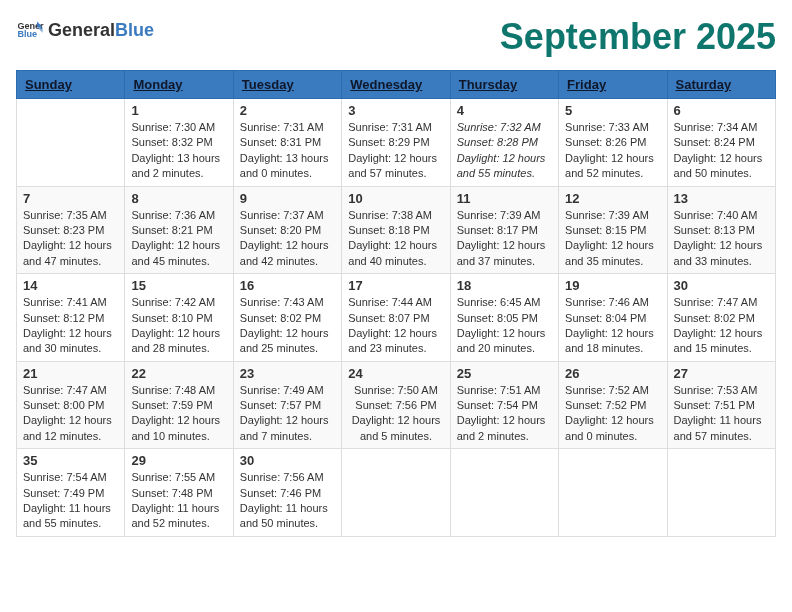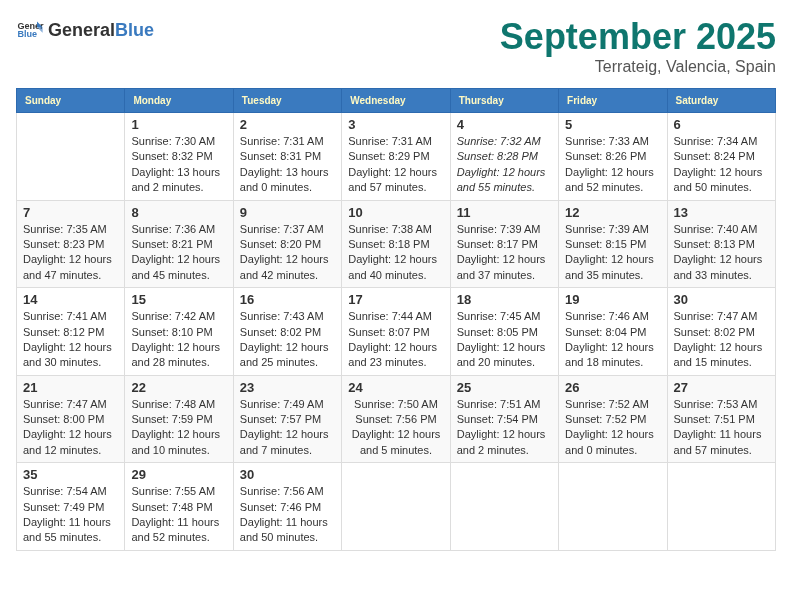"Terrateig, Valencia, Spain" div.location-title { html: <div>Terrateig, Valencia, Spain</div> -> none }
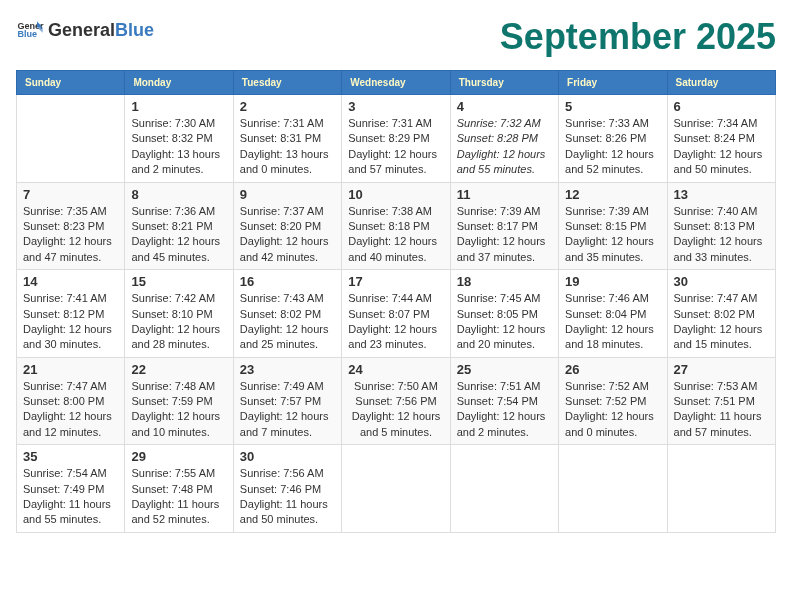"Sunday" .calendar th { color: #fef9c3 -> #0f172a; font-size: 10px -> 13px; text-decoration: none -> underline }
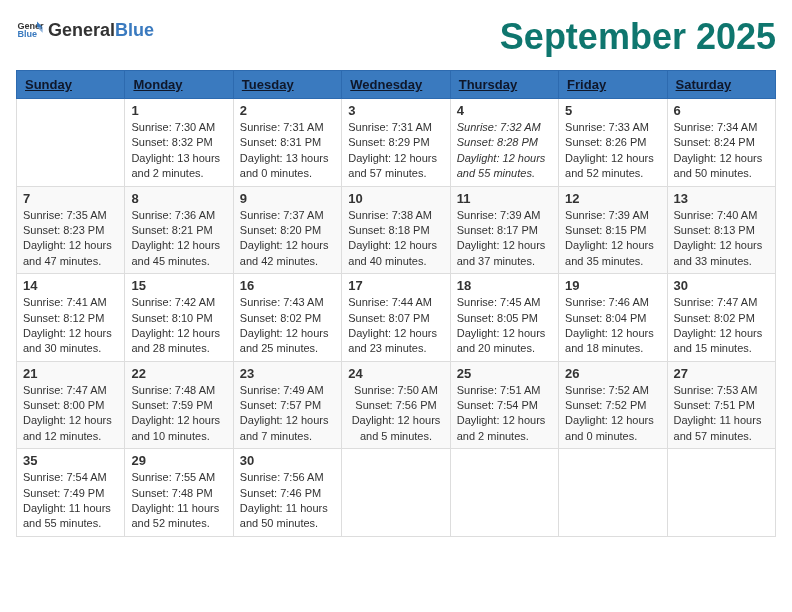"Sunrise: 7:45 AM" div.day-info { text: 7:45 -> 6:45 }
